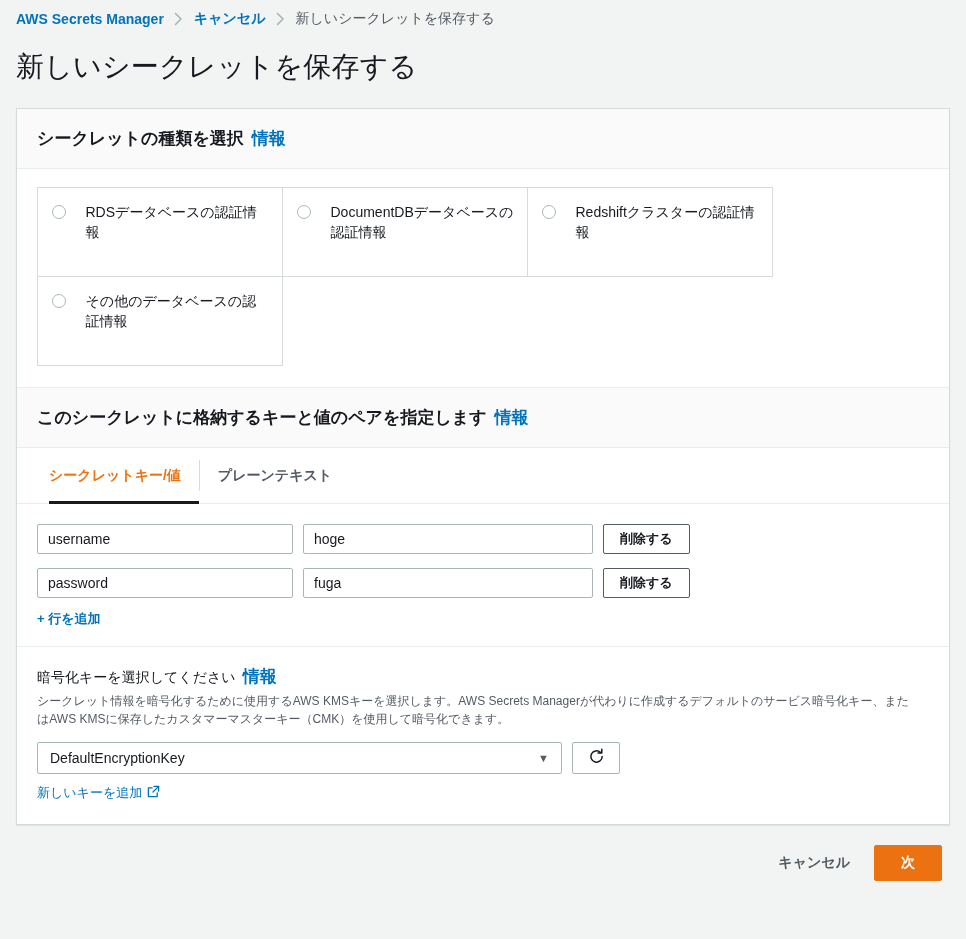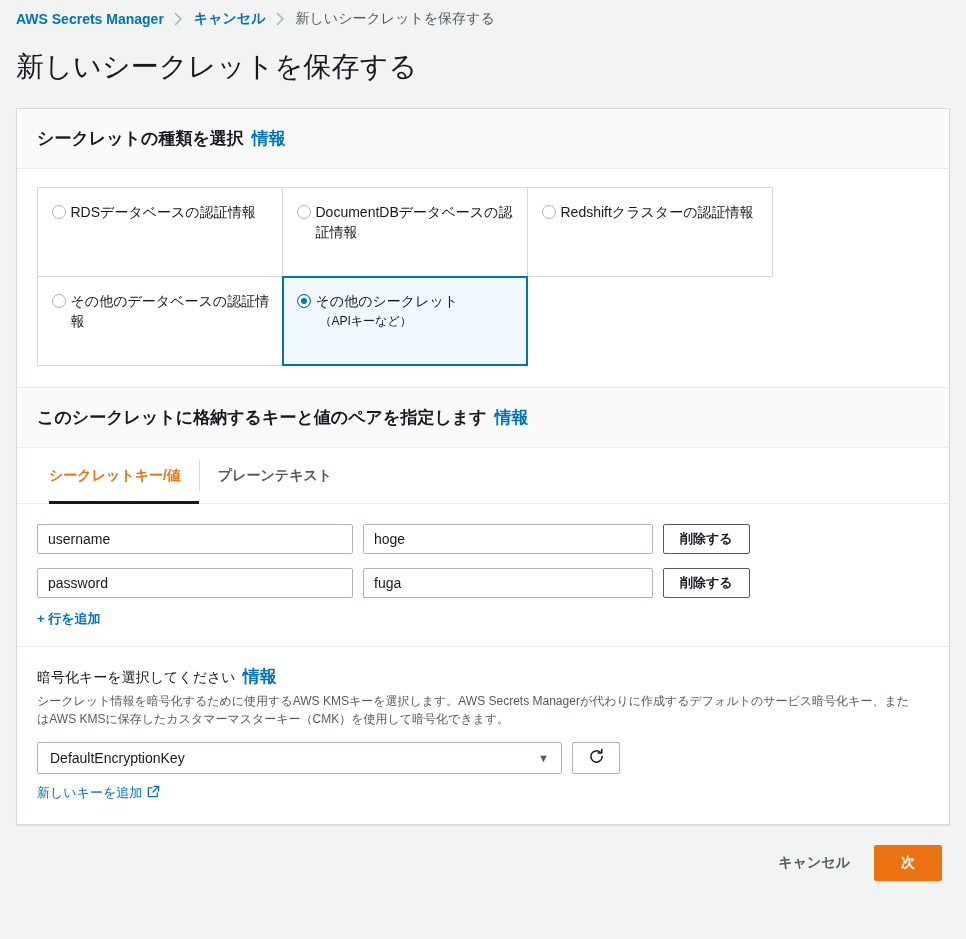"RDSデータベースの認証情報" .tile { gap: 5px -> 20px }
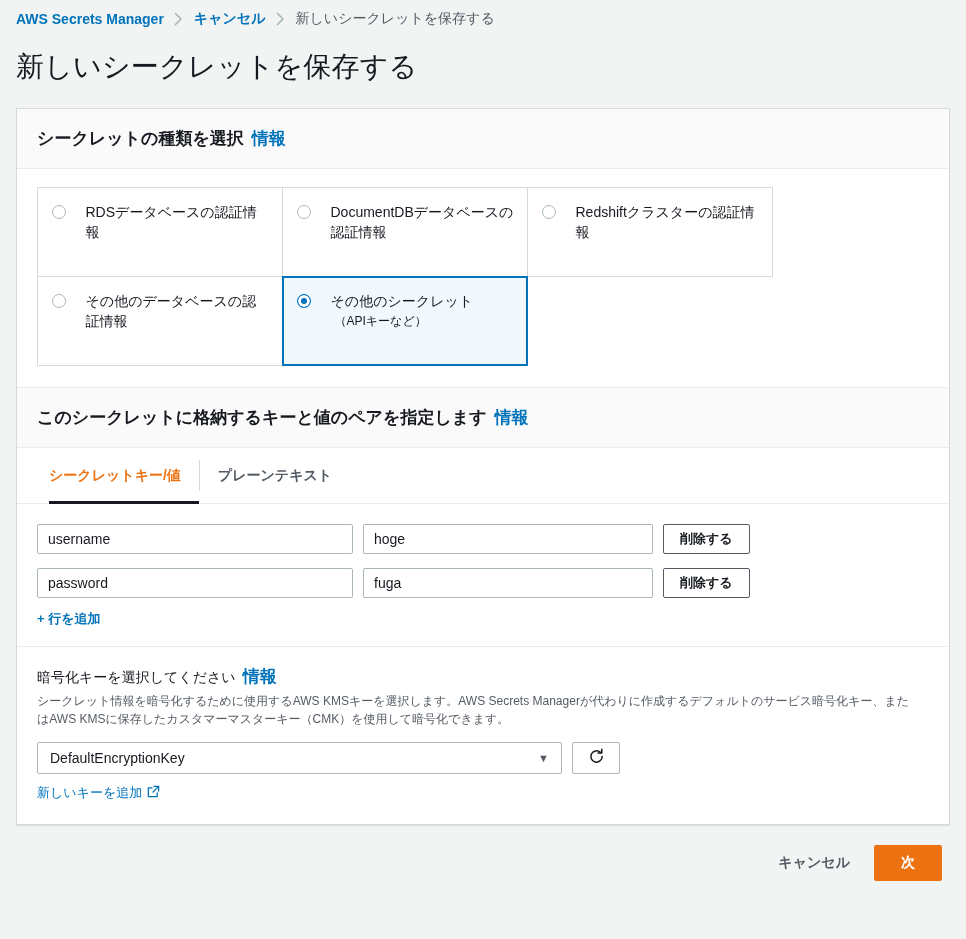"その他のシークレット" div.tile { html: <div> <span></span> <span> <span>その他のシークレット</span> <span>（APIキーなど）</span> </span> </div> -> none }
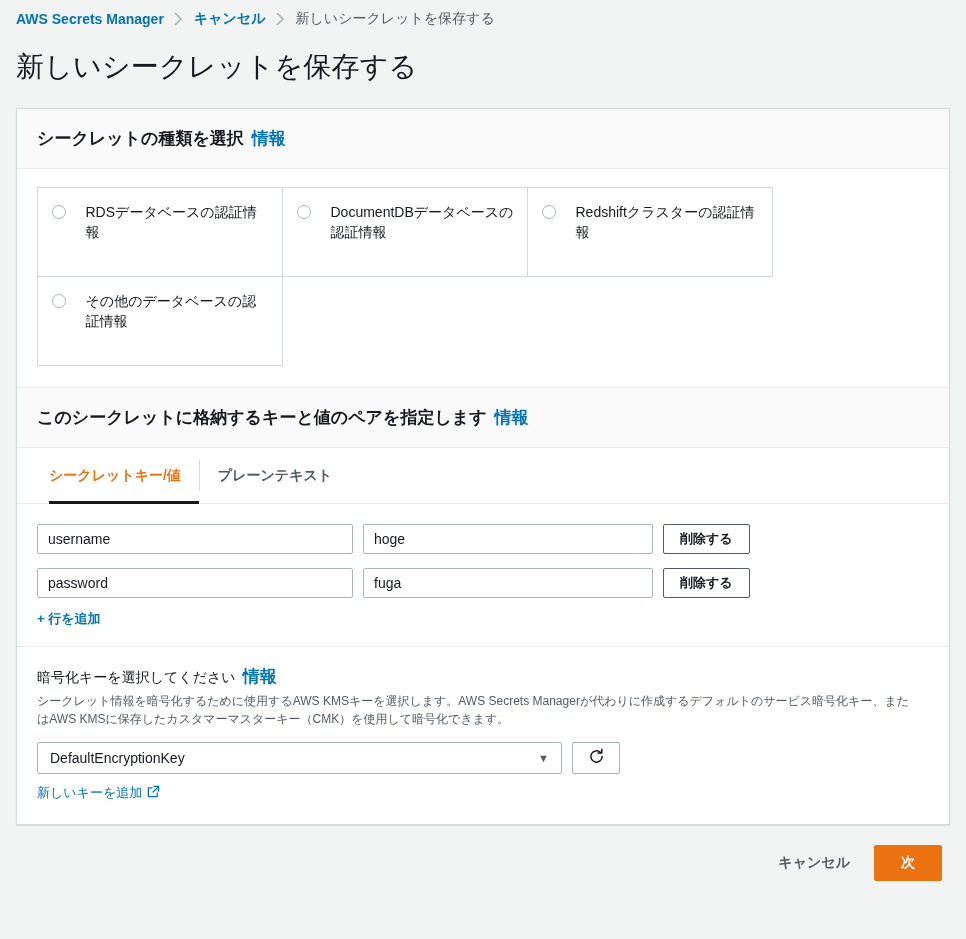"username" .field.key { width: 316px -> 256px }
